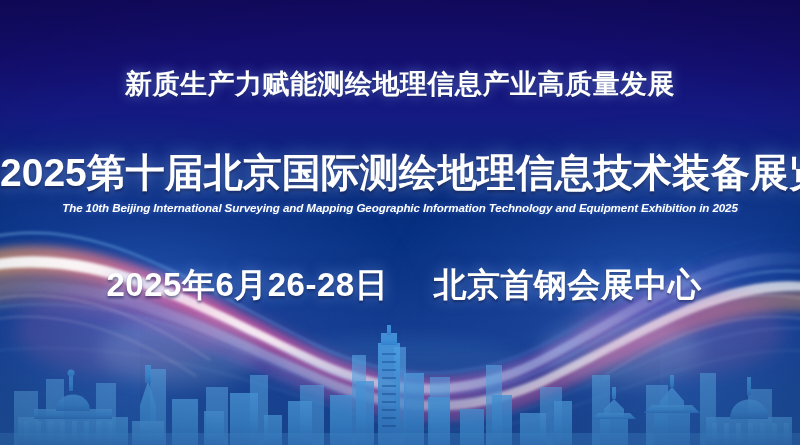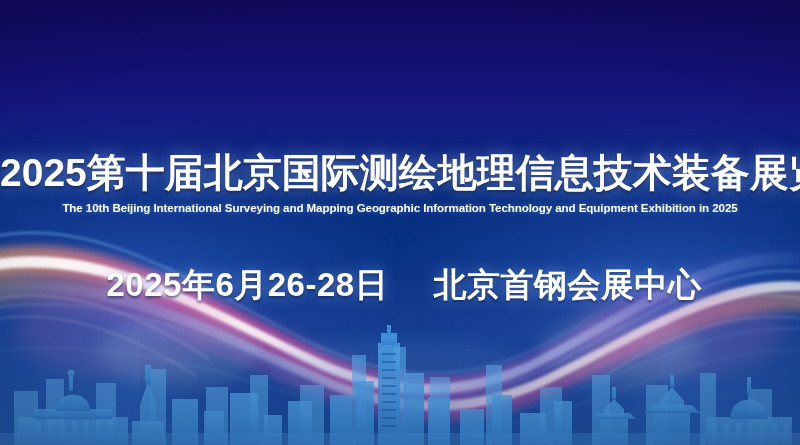"新质生产力赋能测绘地理信息产业高质量发展" div.line-tagline { html: none -> <div>新质生产力赋能测绘地理信息产业高质量发展</div> }
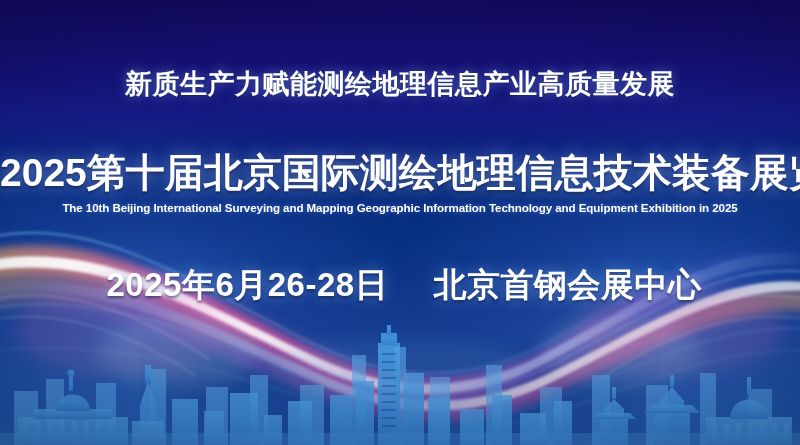"The 10th Beijing International Surveying" .line-subtitle { font-style: none -> italic }
